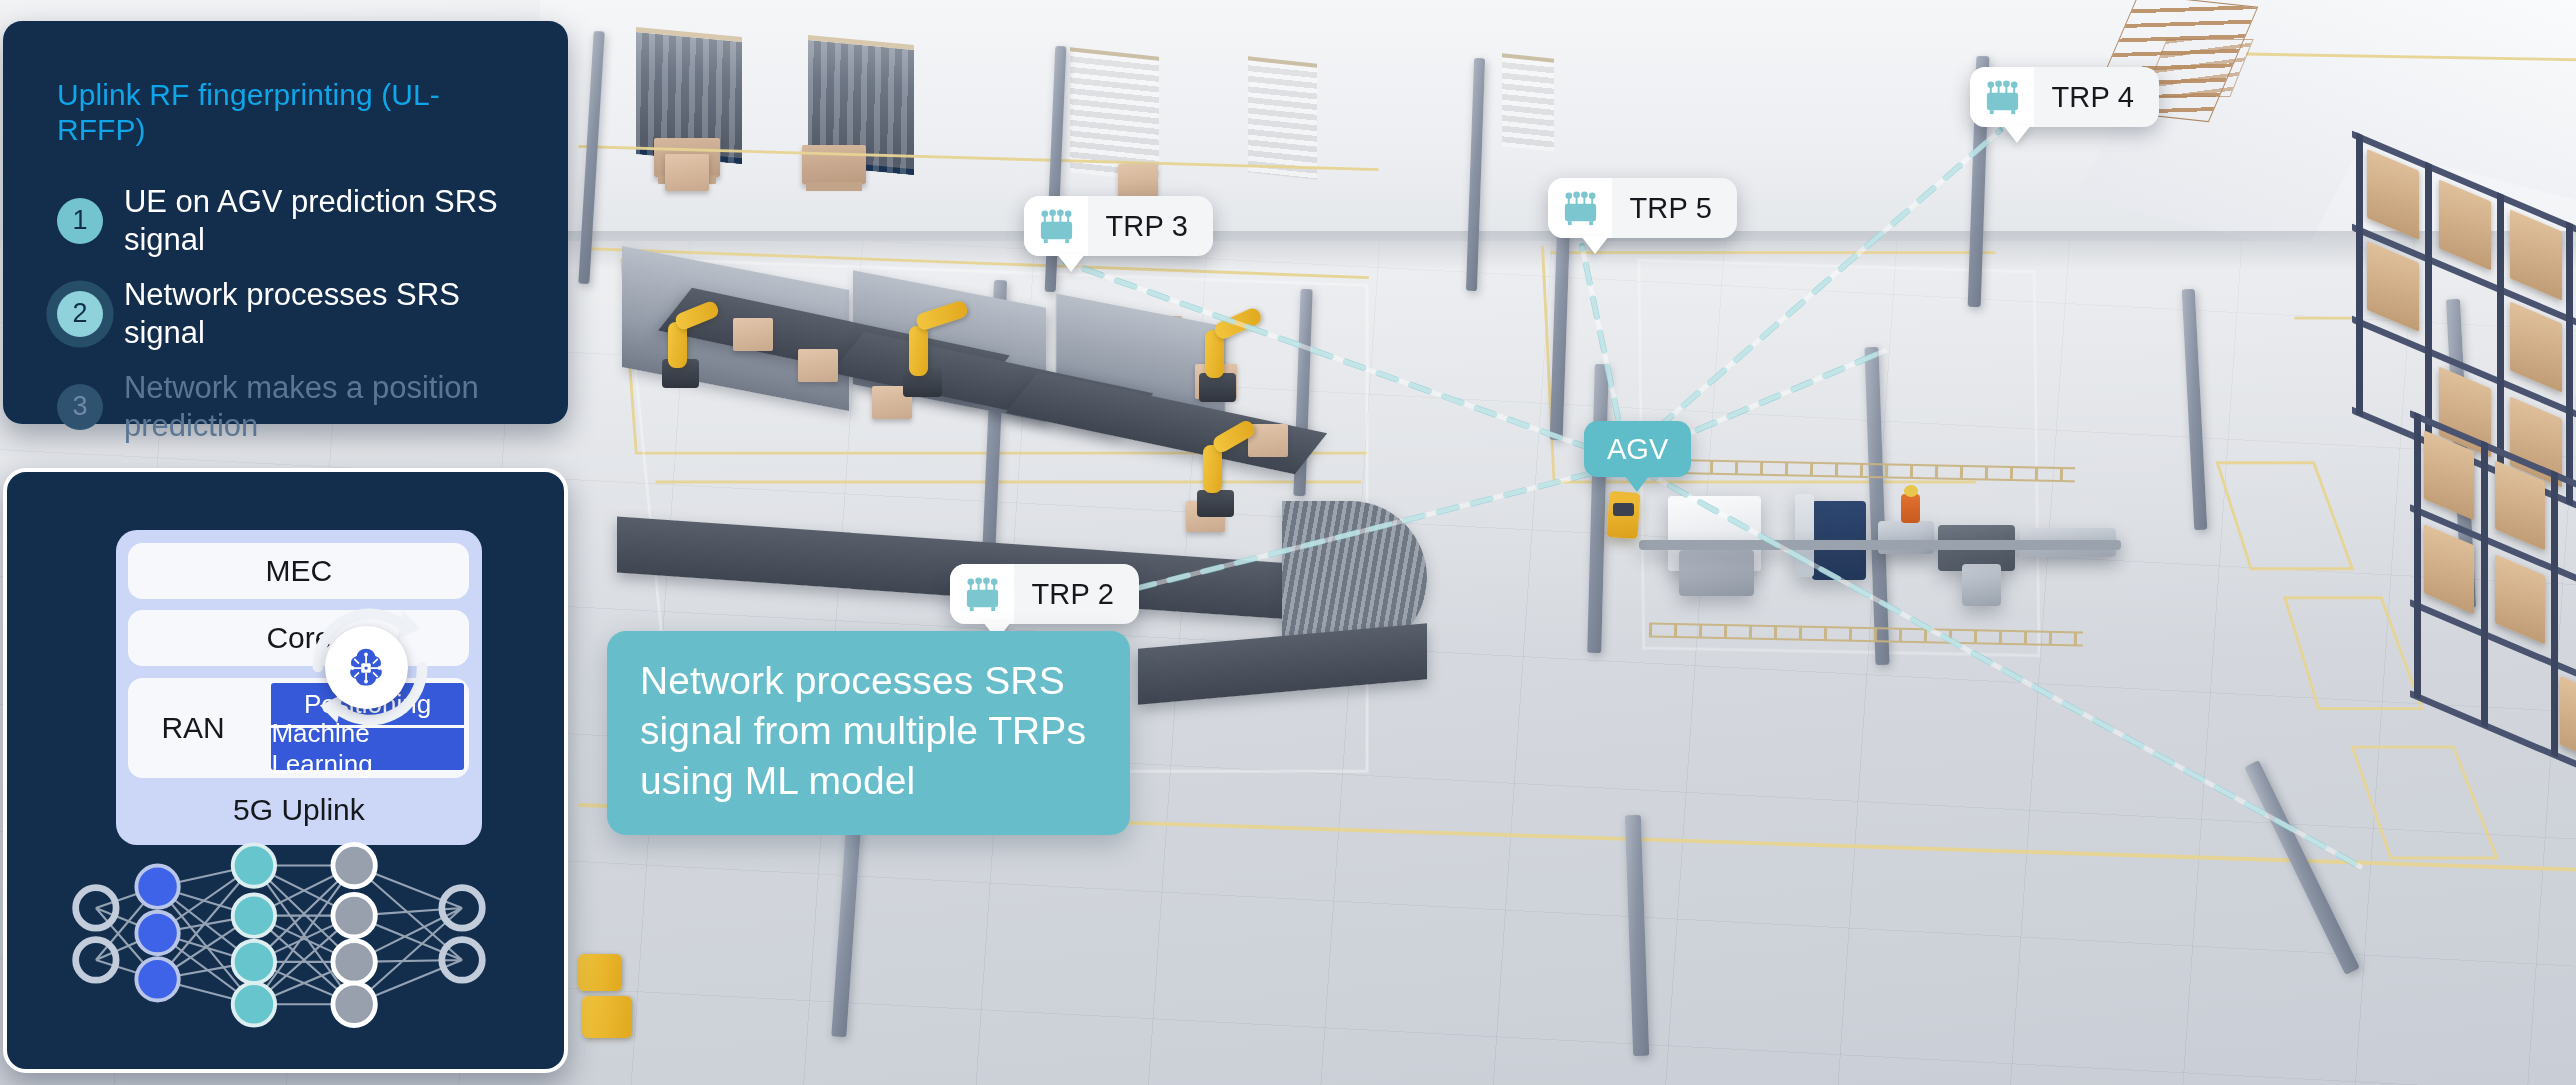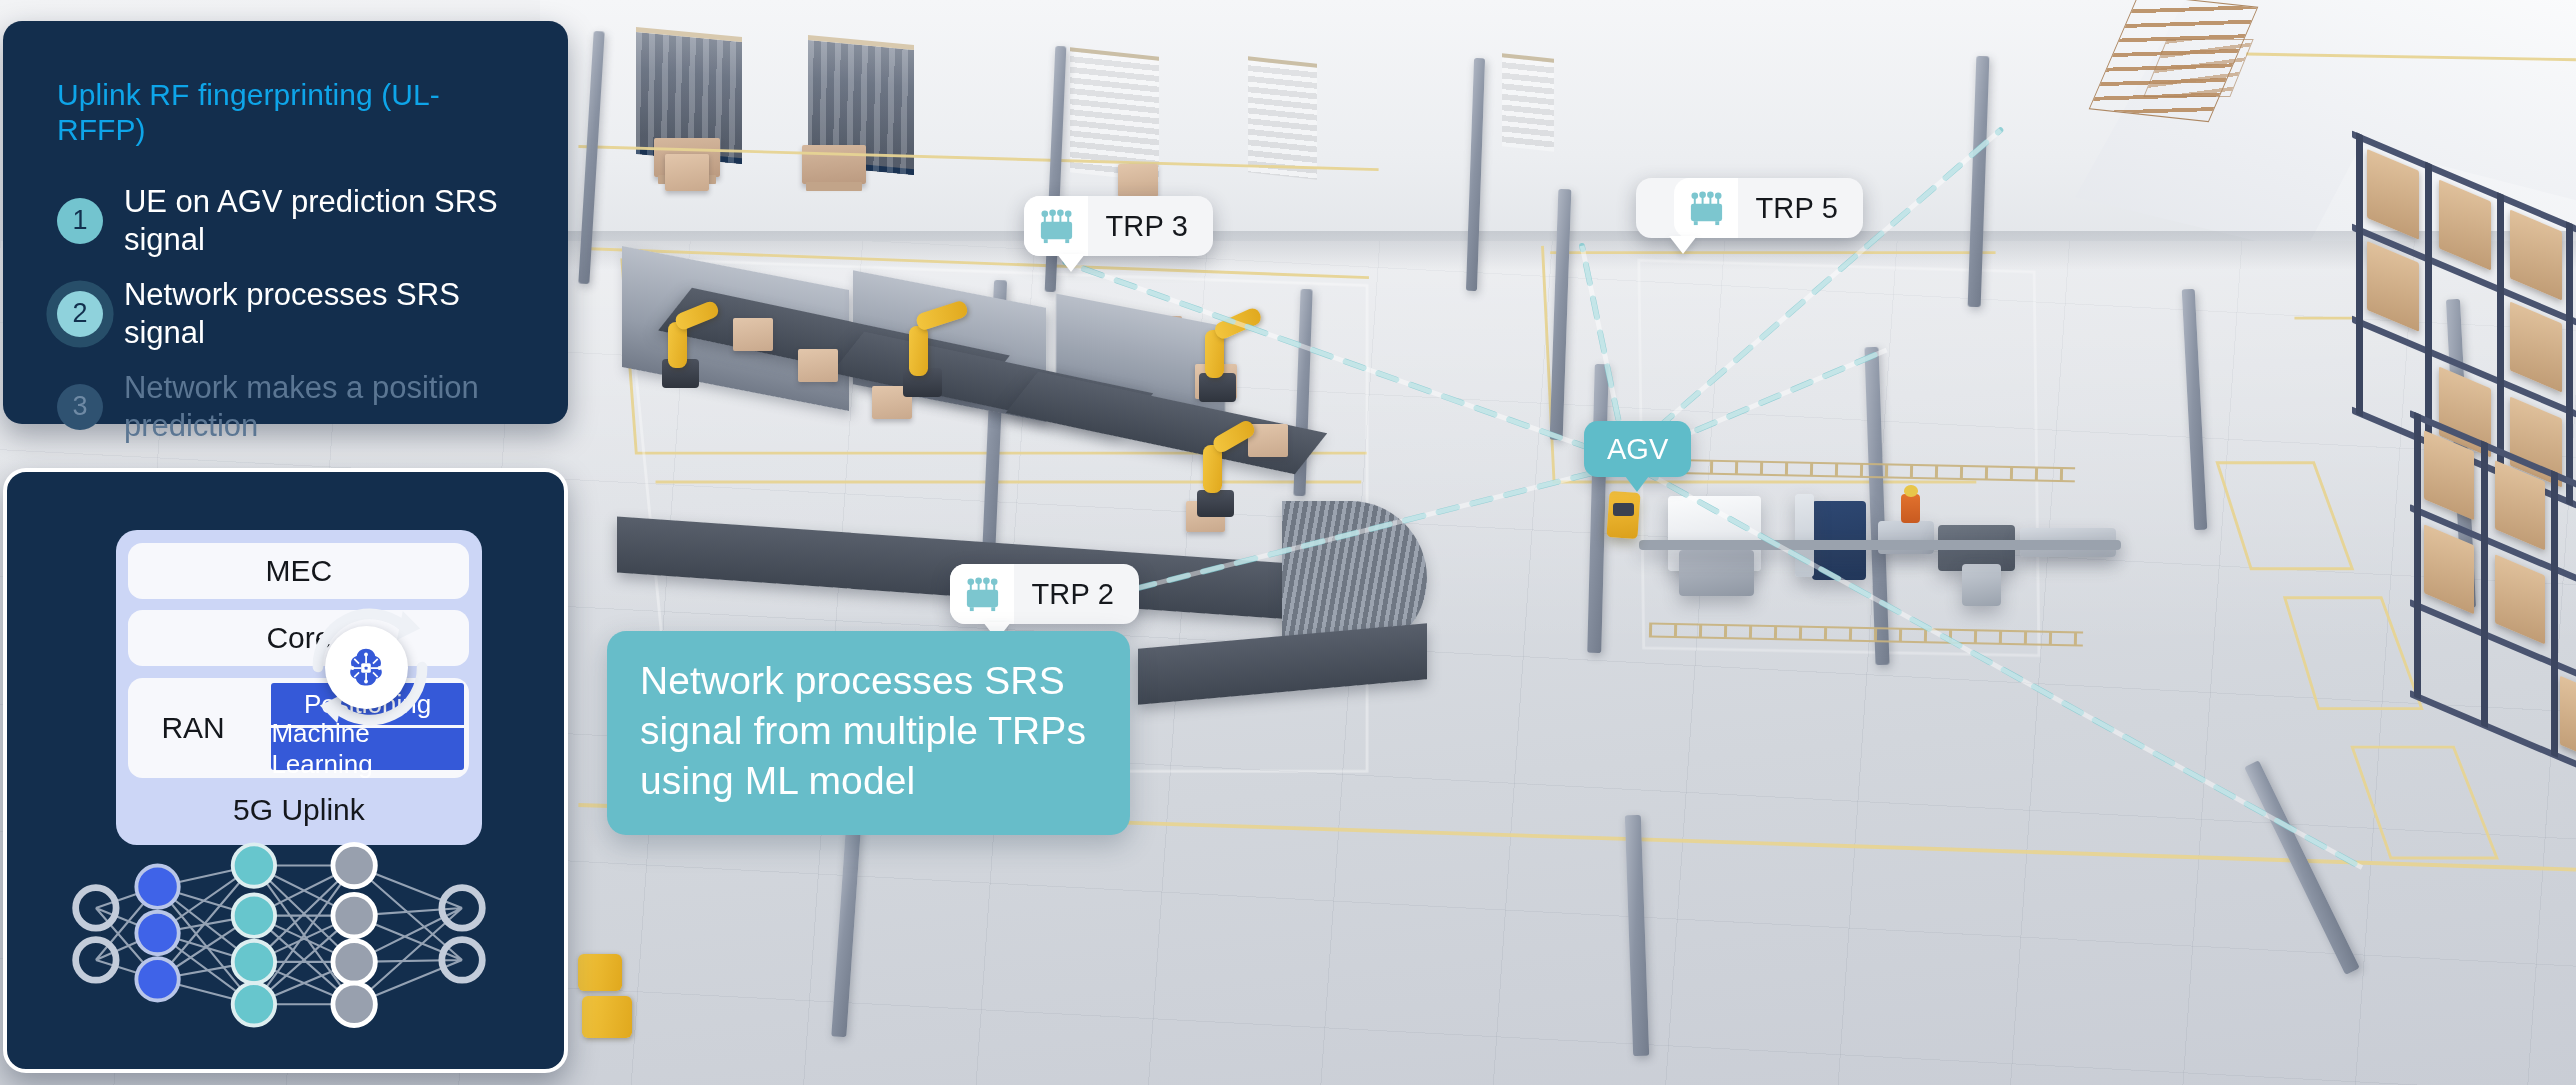"TRP 4" div.trp-marker { html: none -> <div> <div> <svg> <g> <circle></circle> <circle></circle> <circle></circle> <circle></circle> <rect></rect> <rect></rect> <rect></rect> <rect></rect> <rect></rect> <rect></rect> <rect></rect> </g> </svg> </div> <div>TRP 4</div> <div></div> </div> }
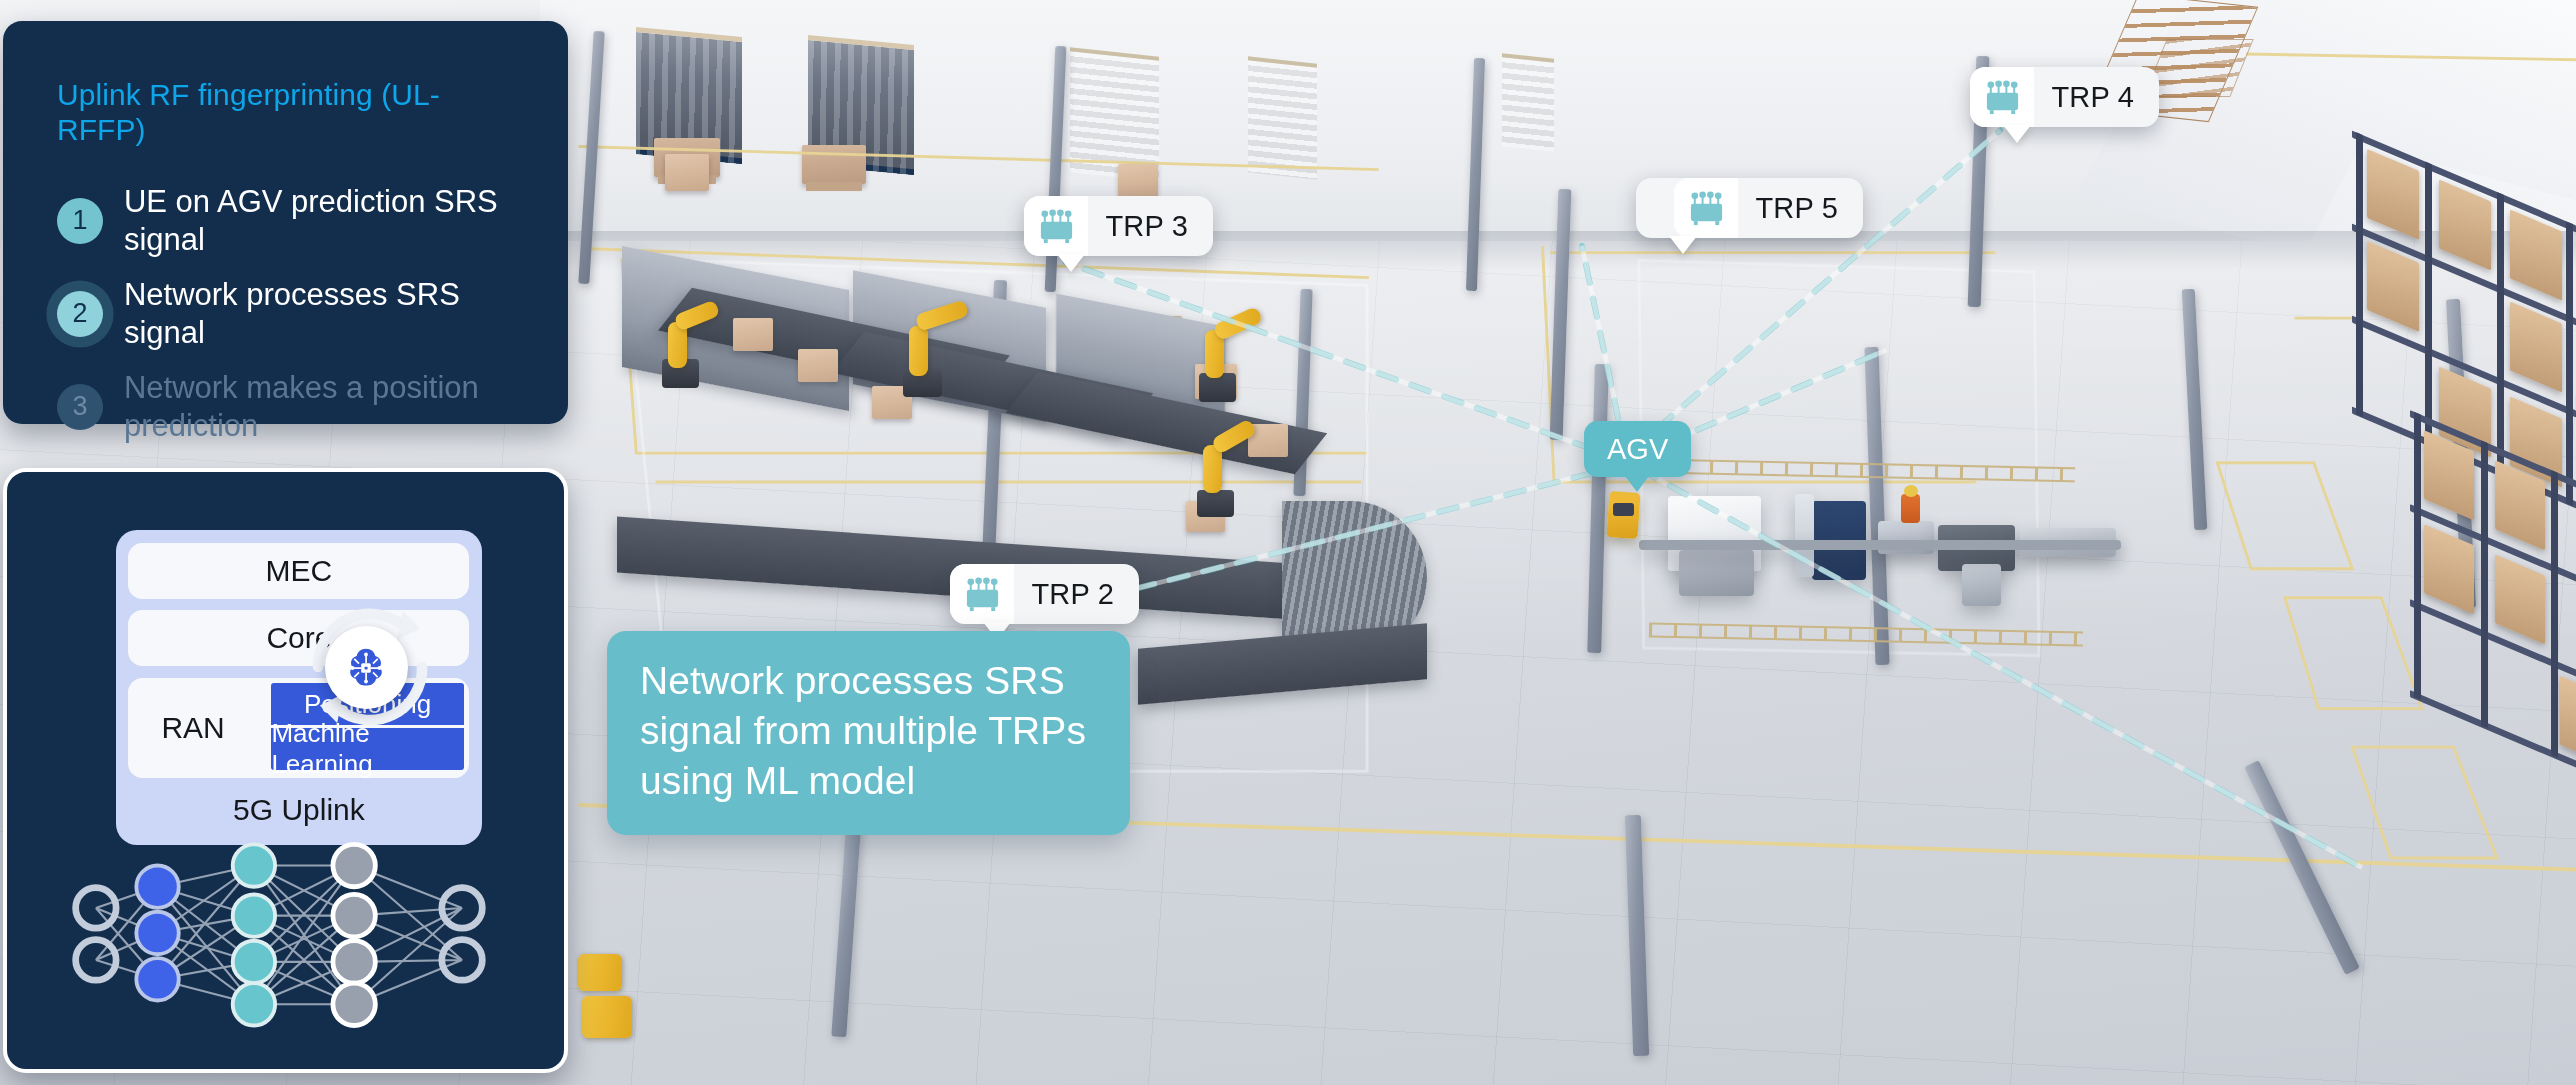"TRP 5" div.trp-marker { left: 1636px -> 1548px; padding-left: 38px -> none }
